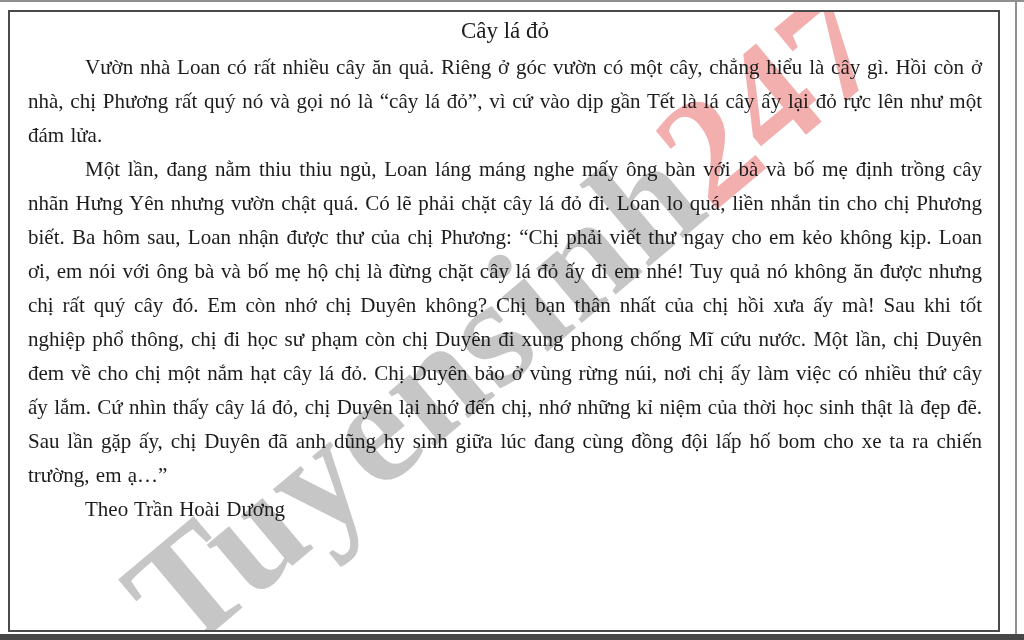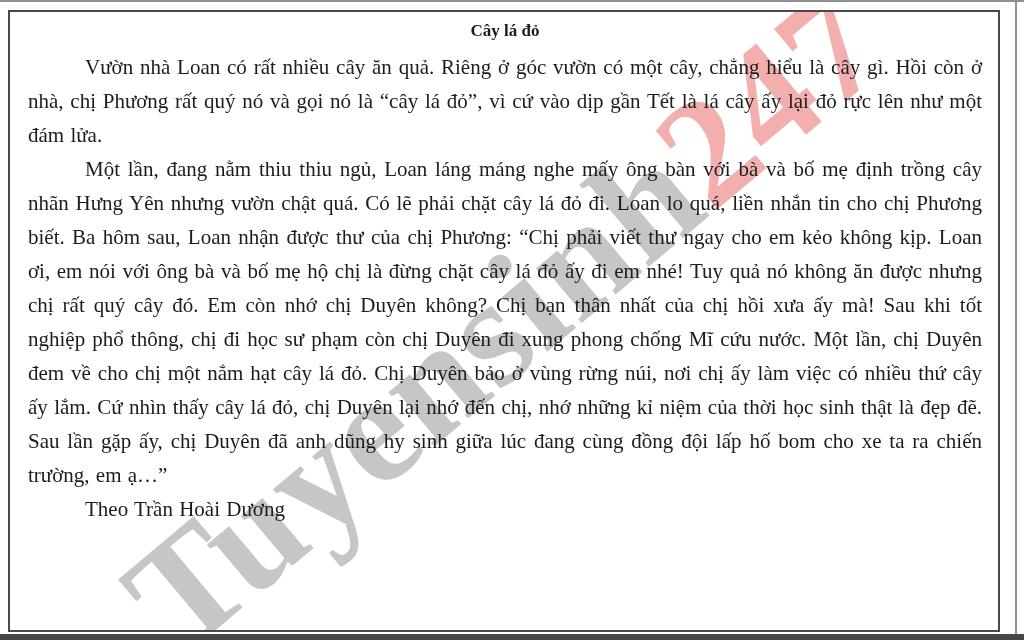"Cây lá đỏ" .doc-title { font-size: 17px -> 23px; font-weight: bold -> normal }
